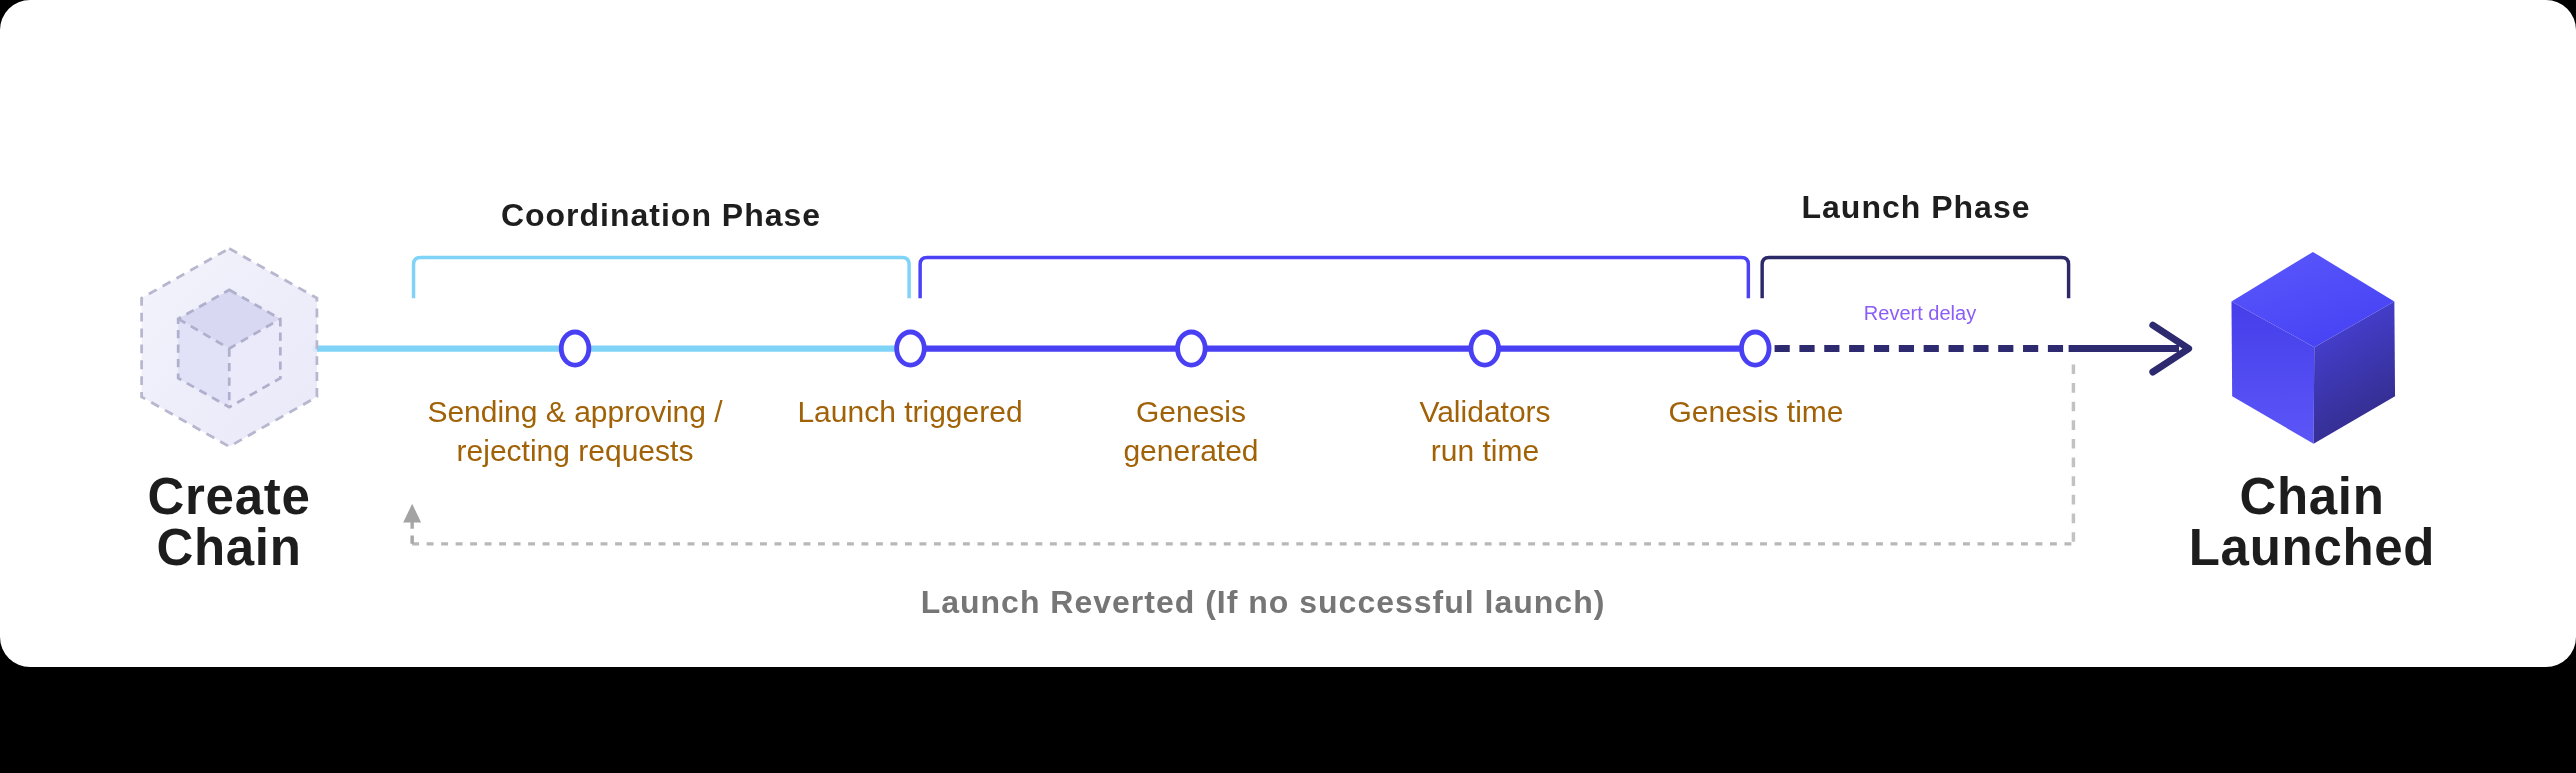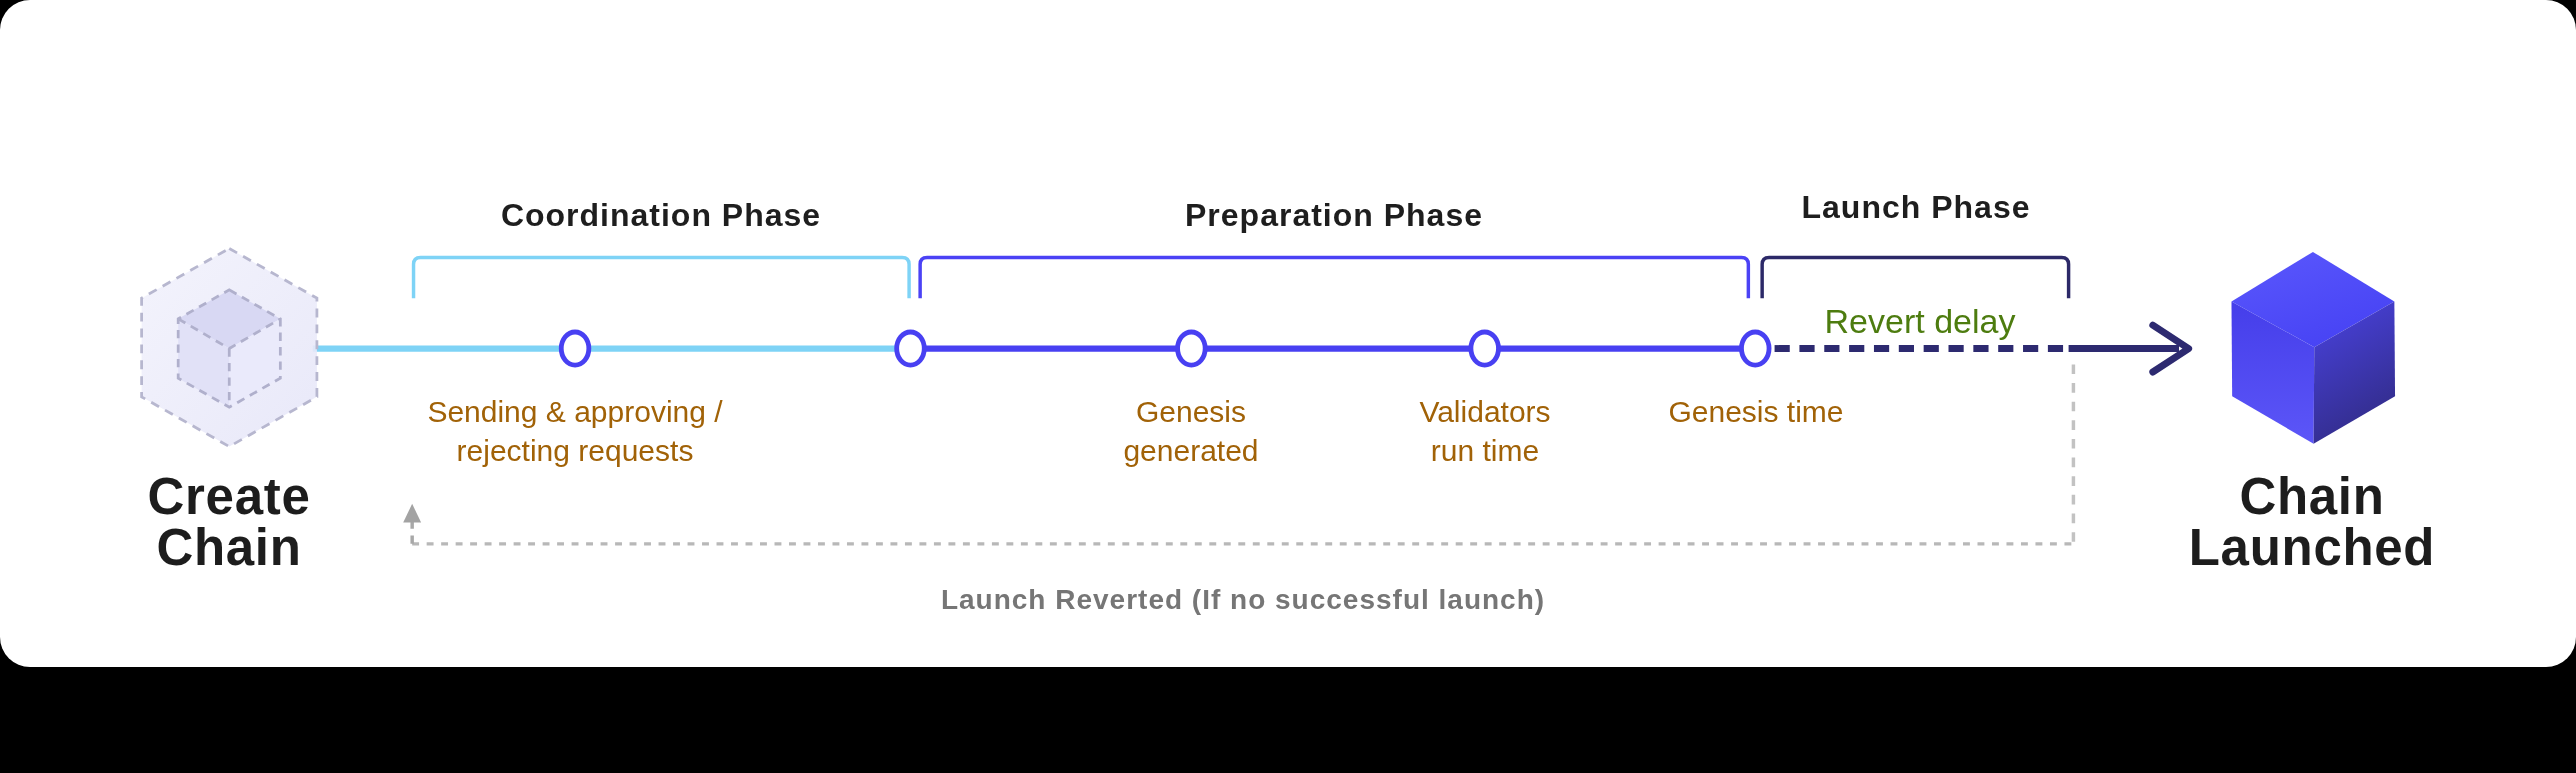"Preparation Phase" div.label { html: <div>Preparation Phase</div> -> none }
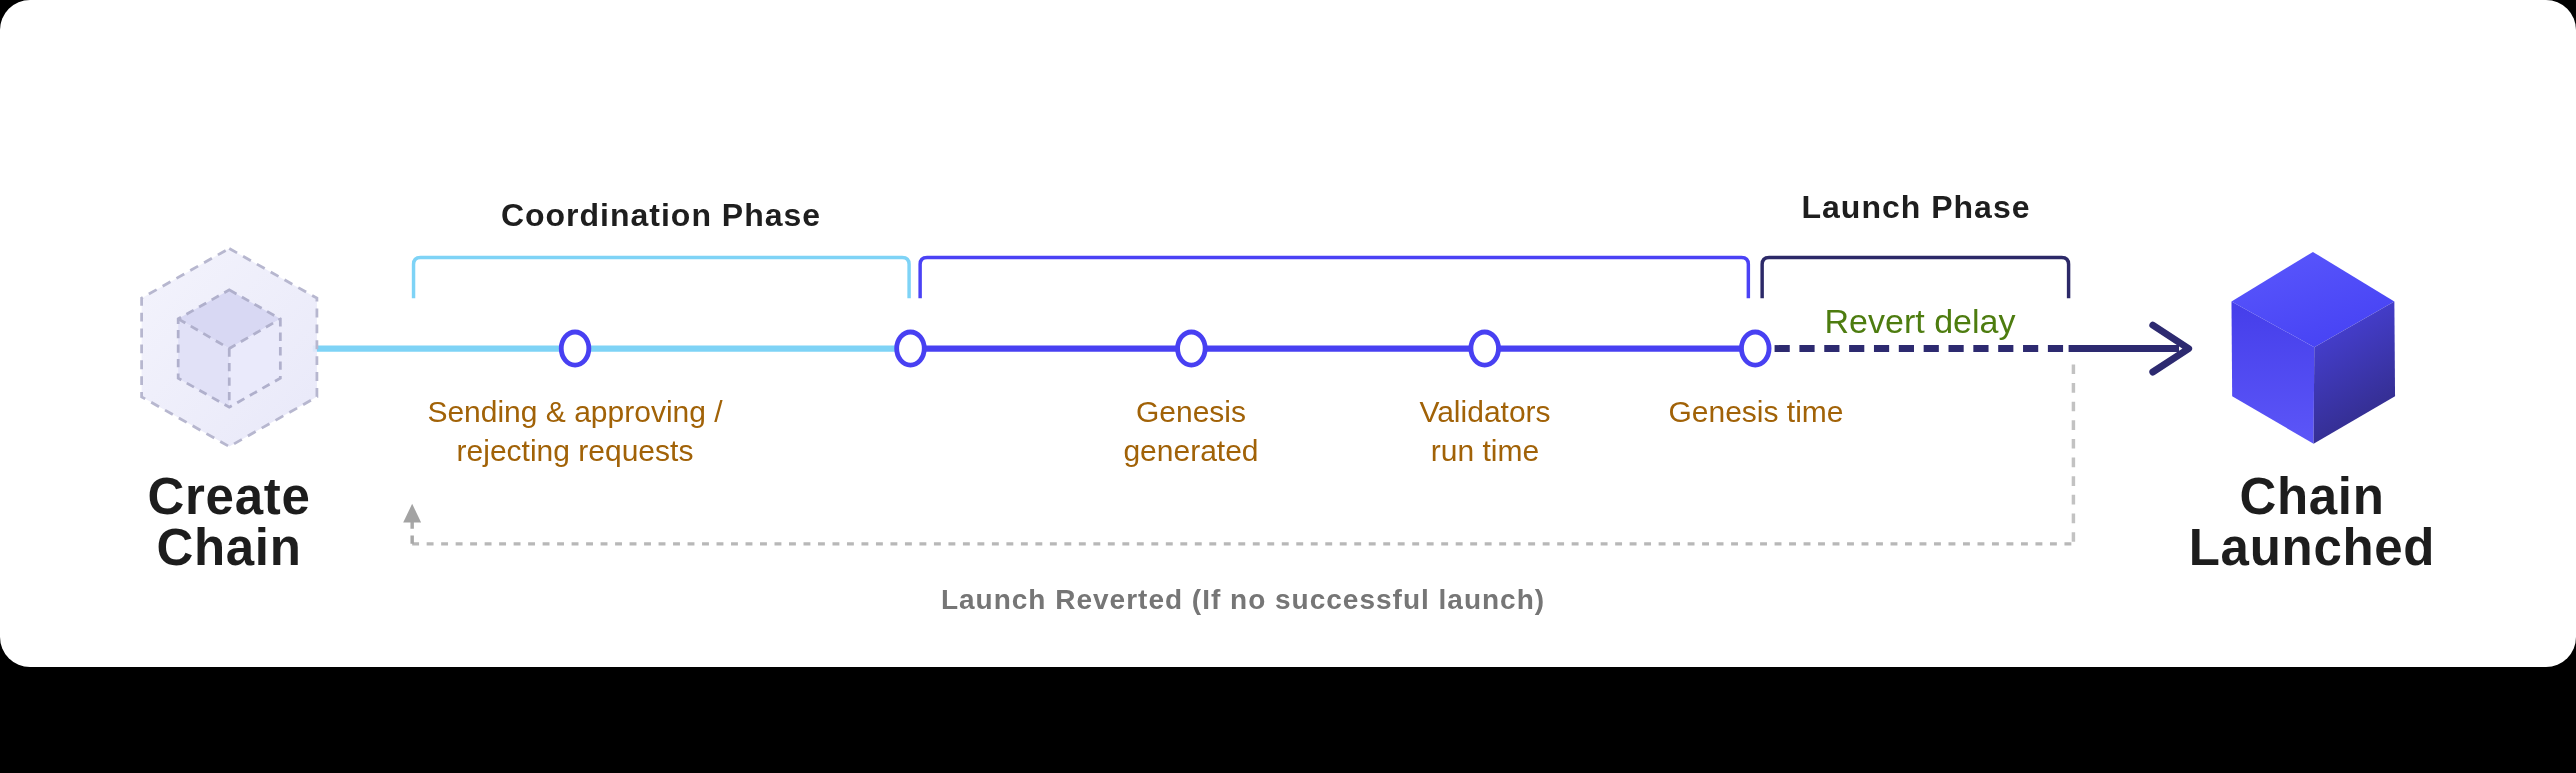"Revert delay" .revert-delay-label { color: #4d7c0f -> #8b5cf6; font-size: 34px -> 20px }
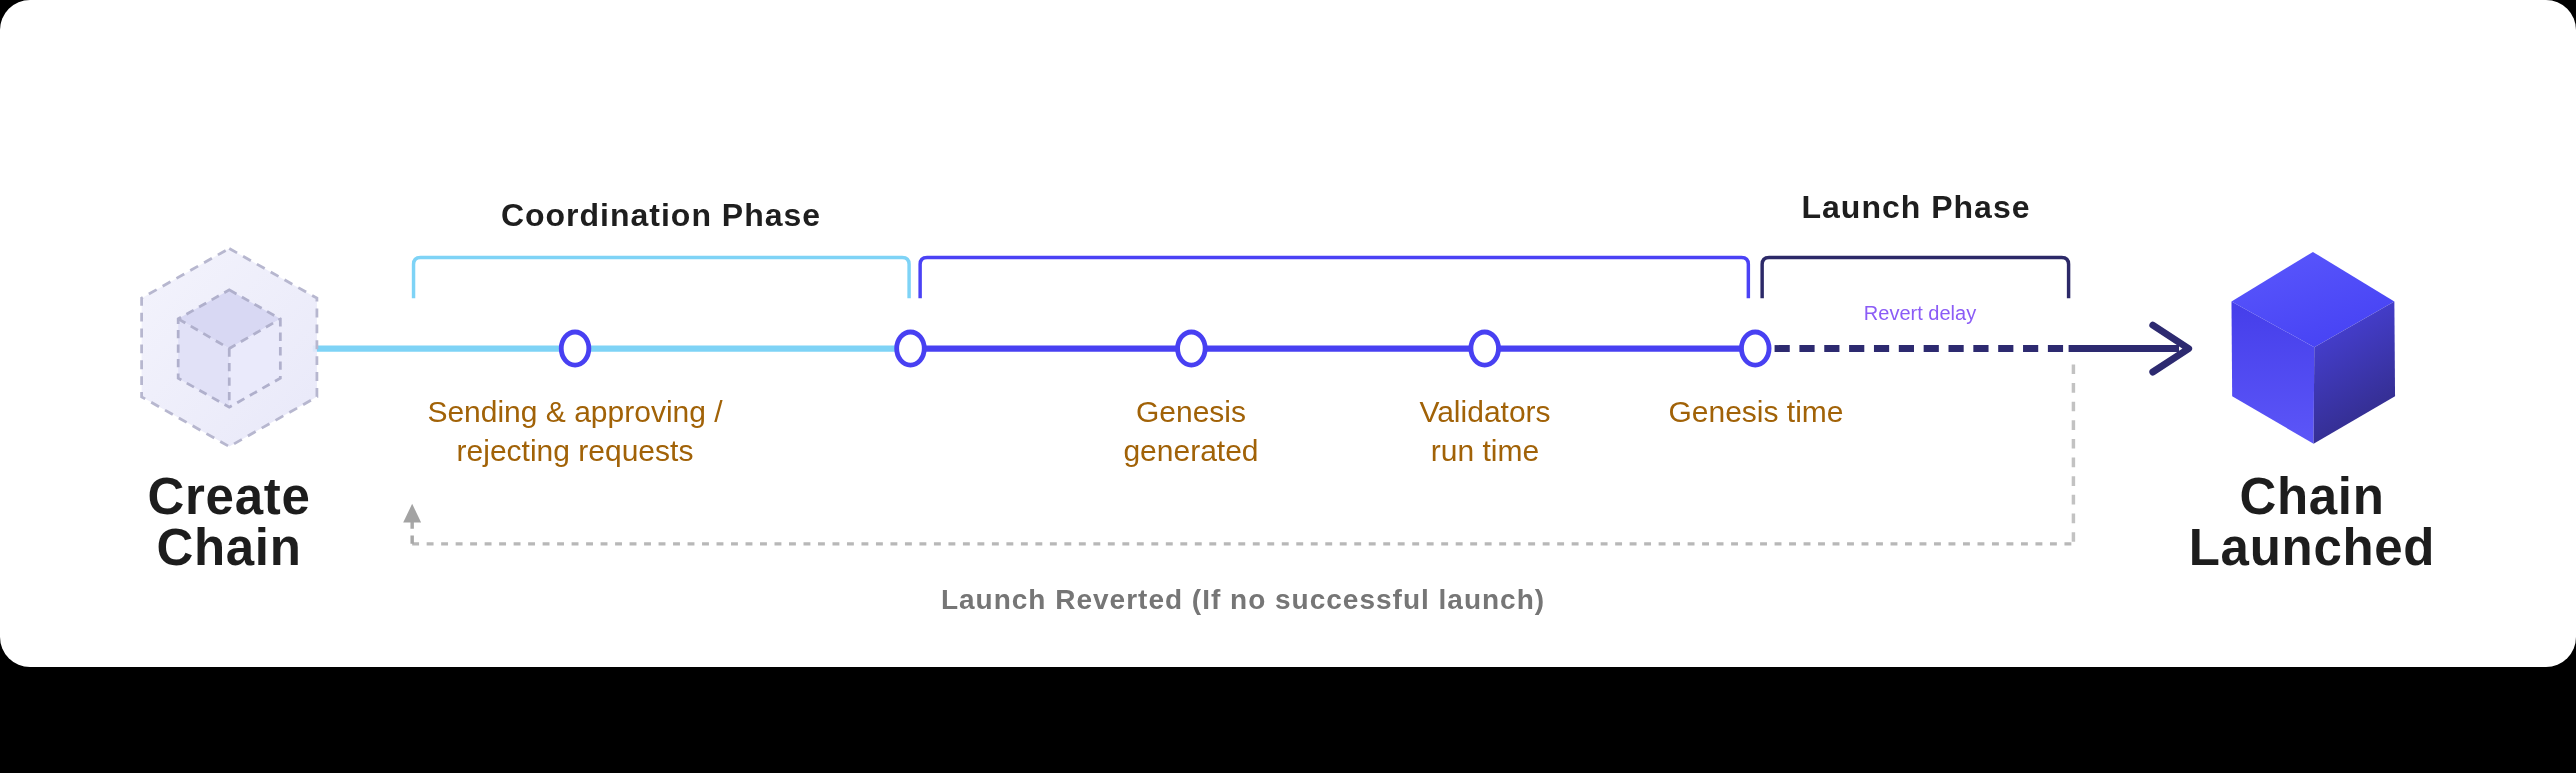"Launch triggered" div.label { html: none -> <div>Launch triggered</div> }
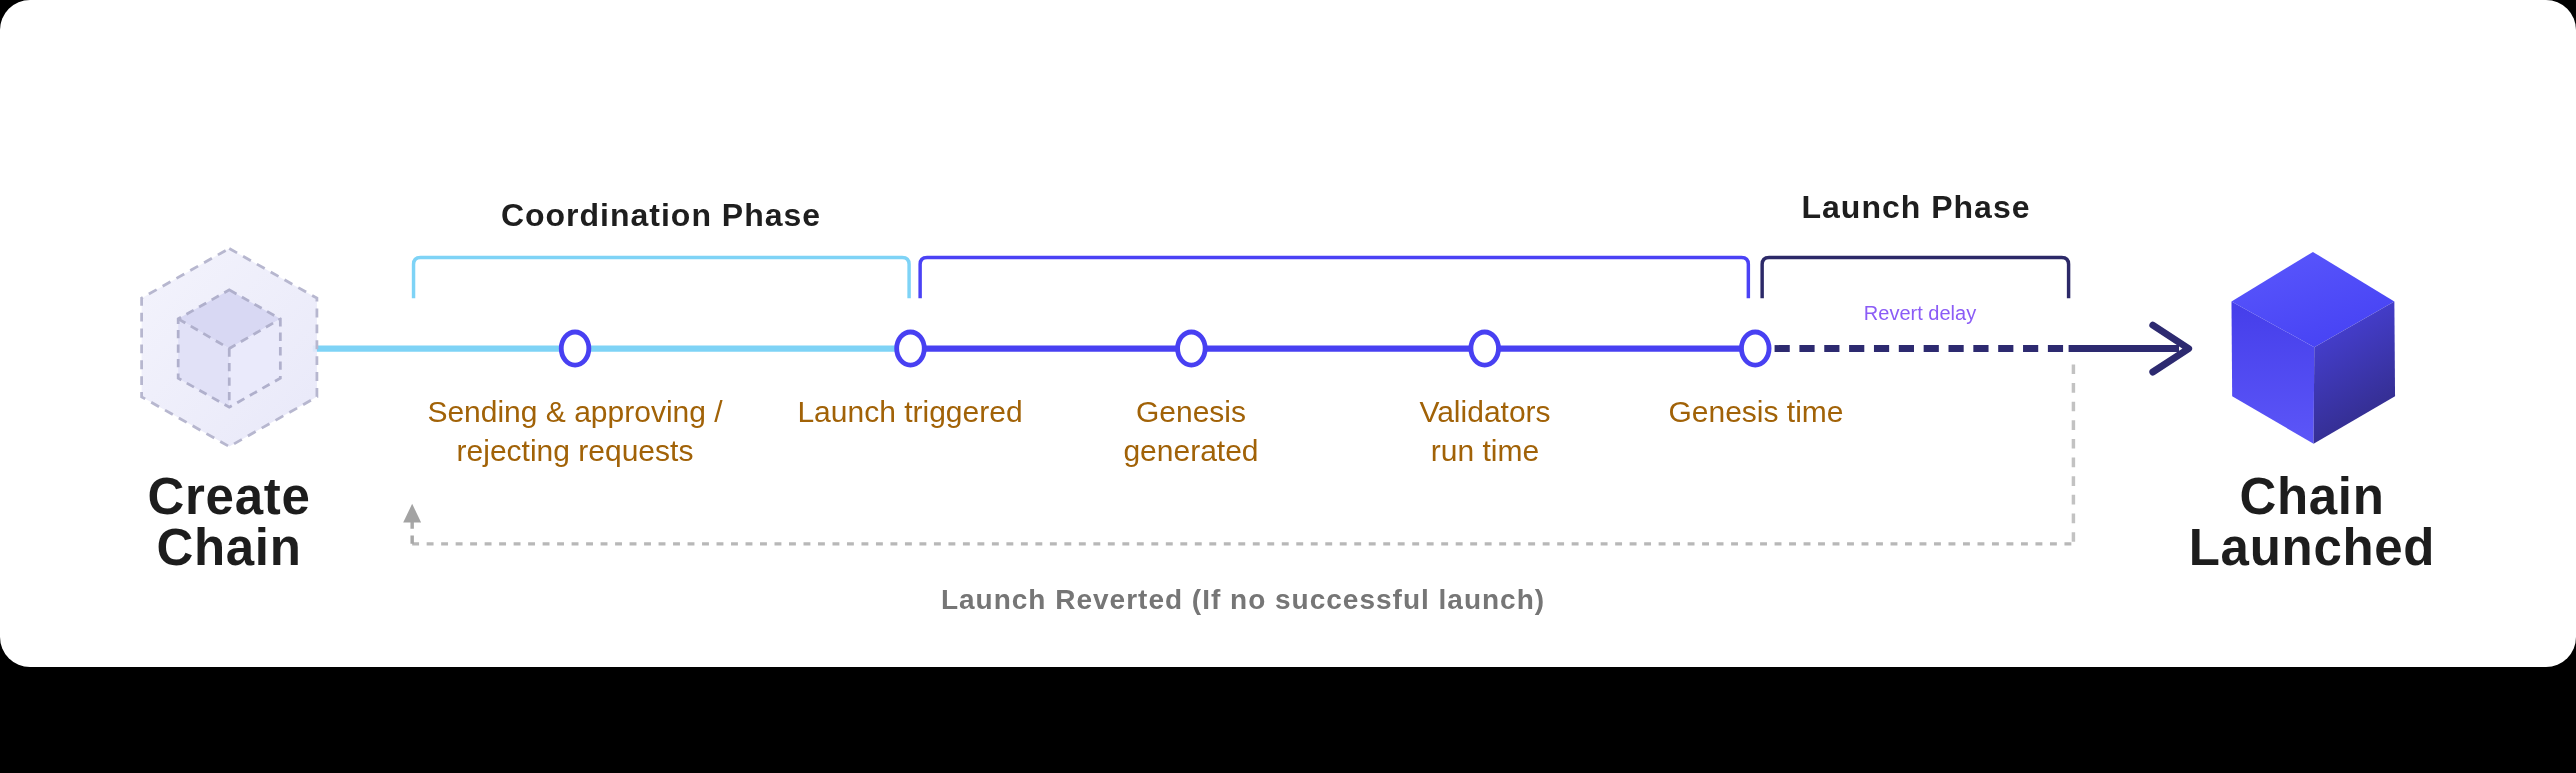"Launch Reverted (If no successful" .launch-reverted-label { font-size: 28px -> 32px; margin-left: none -> 20px }
